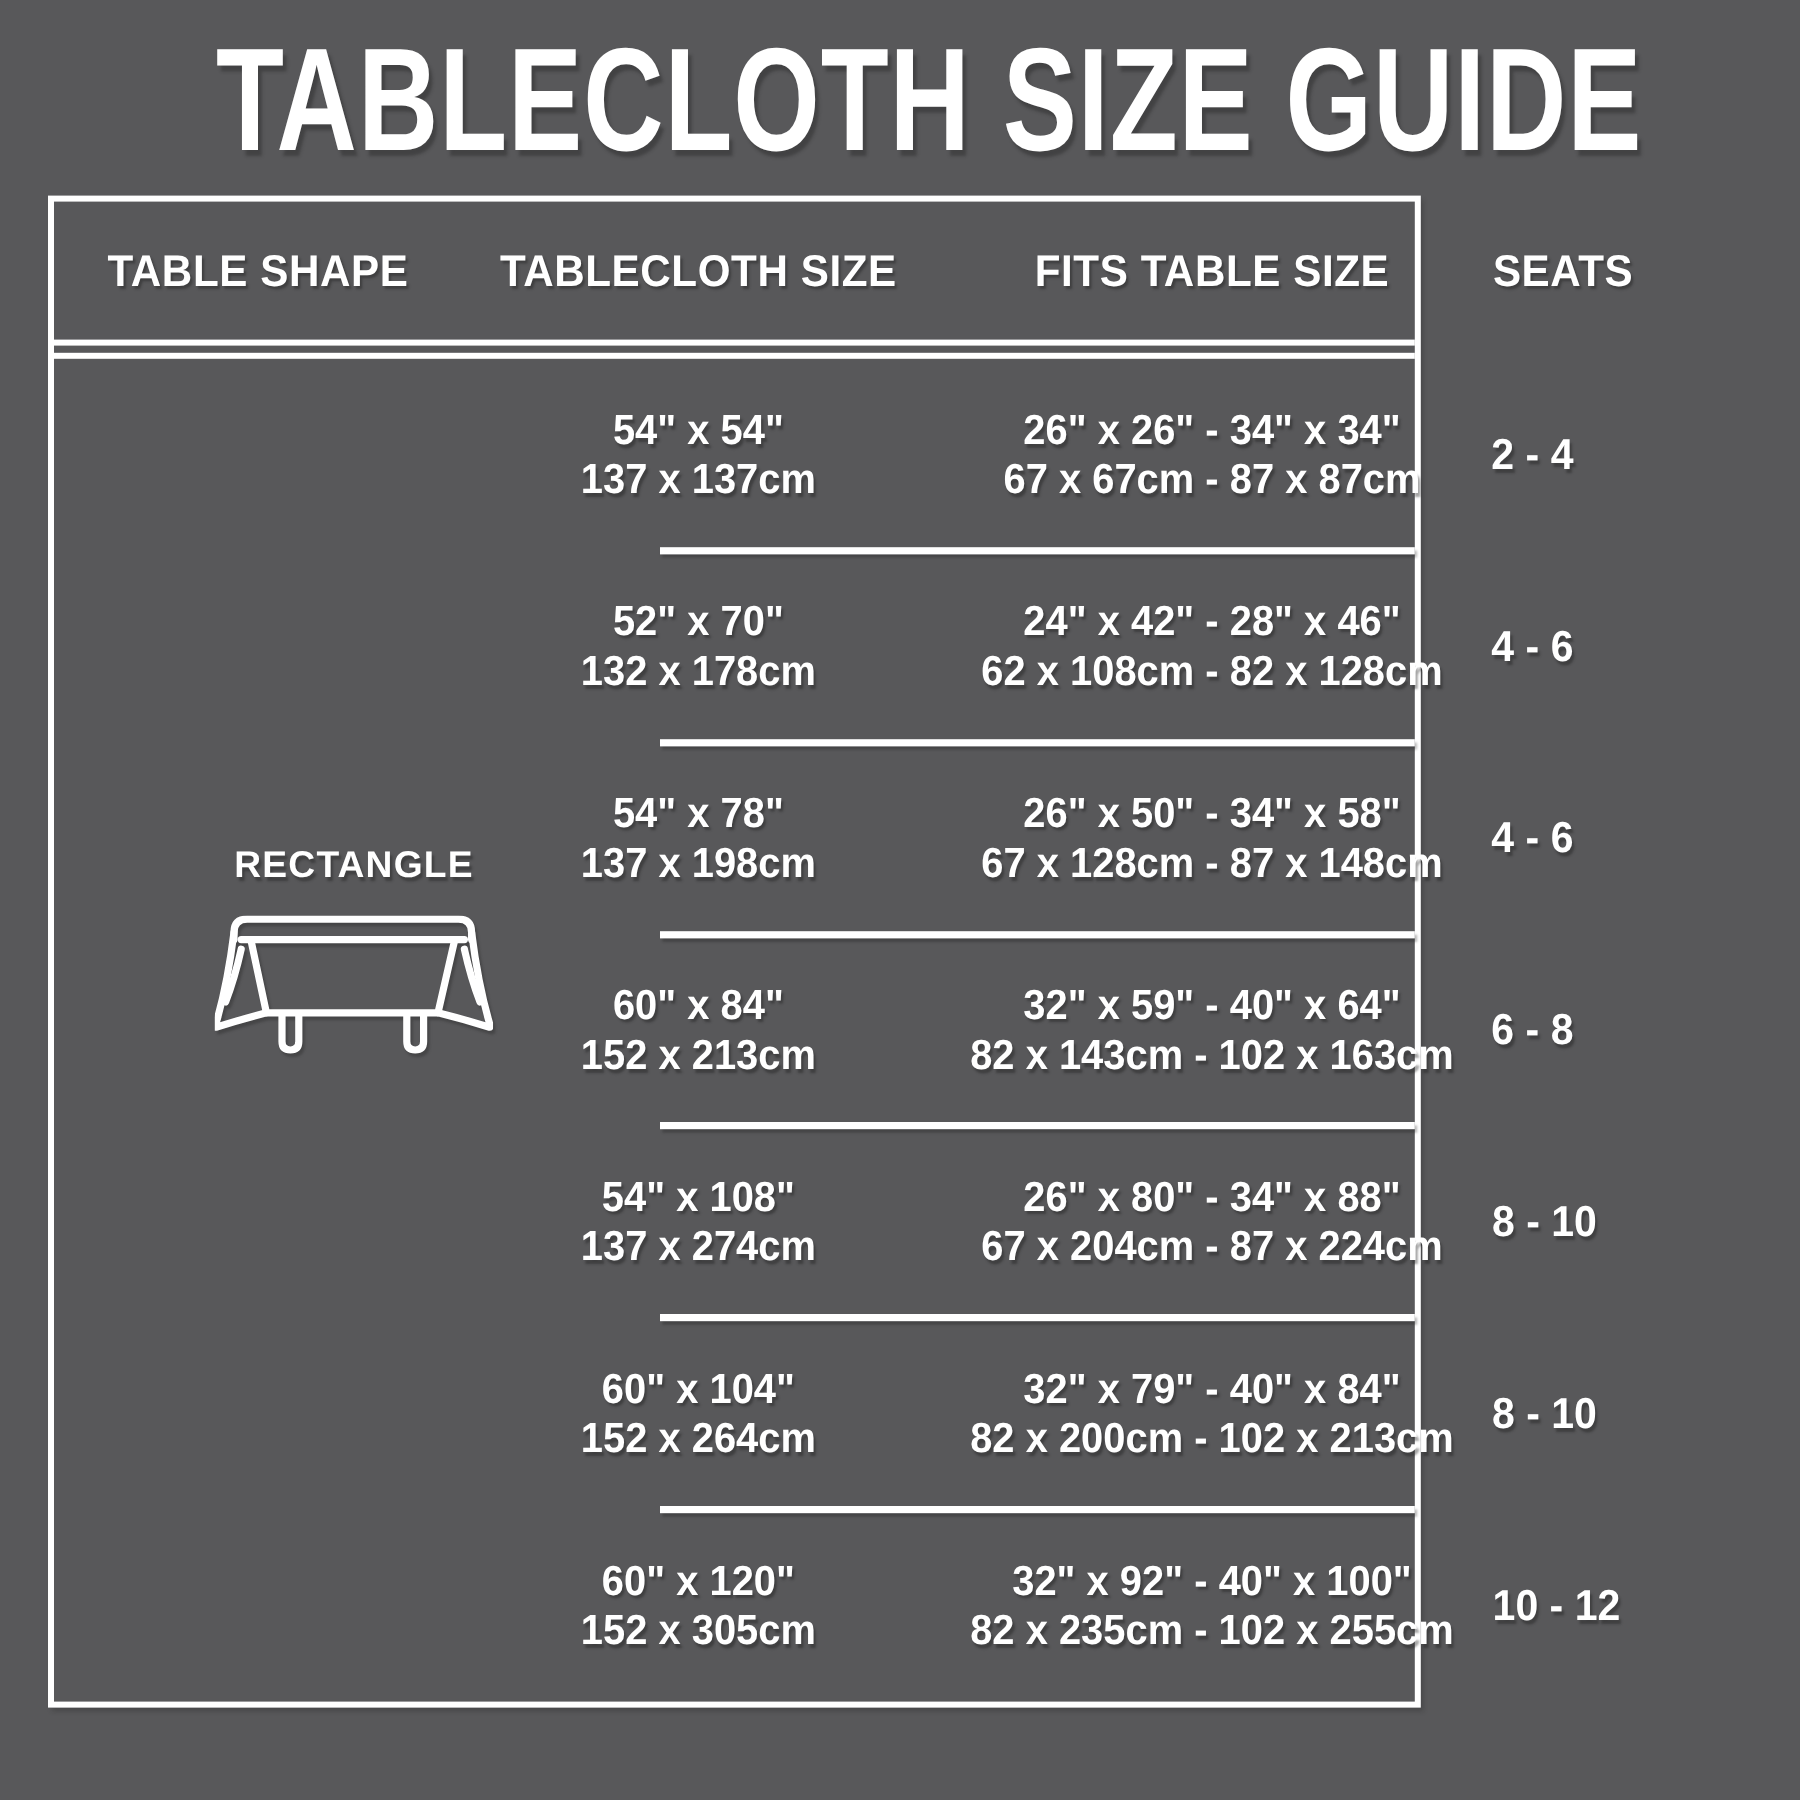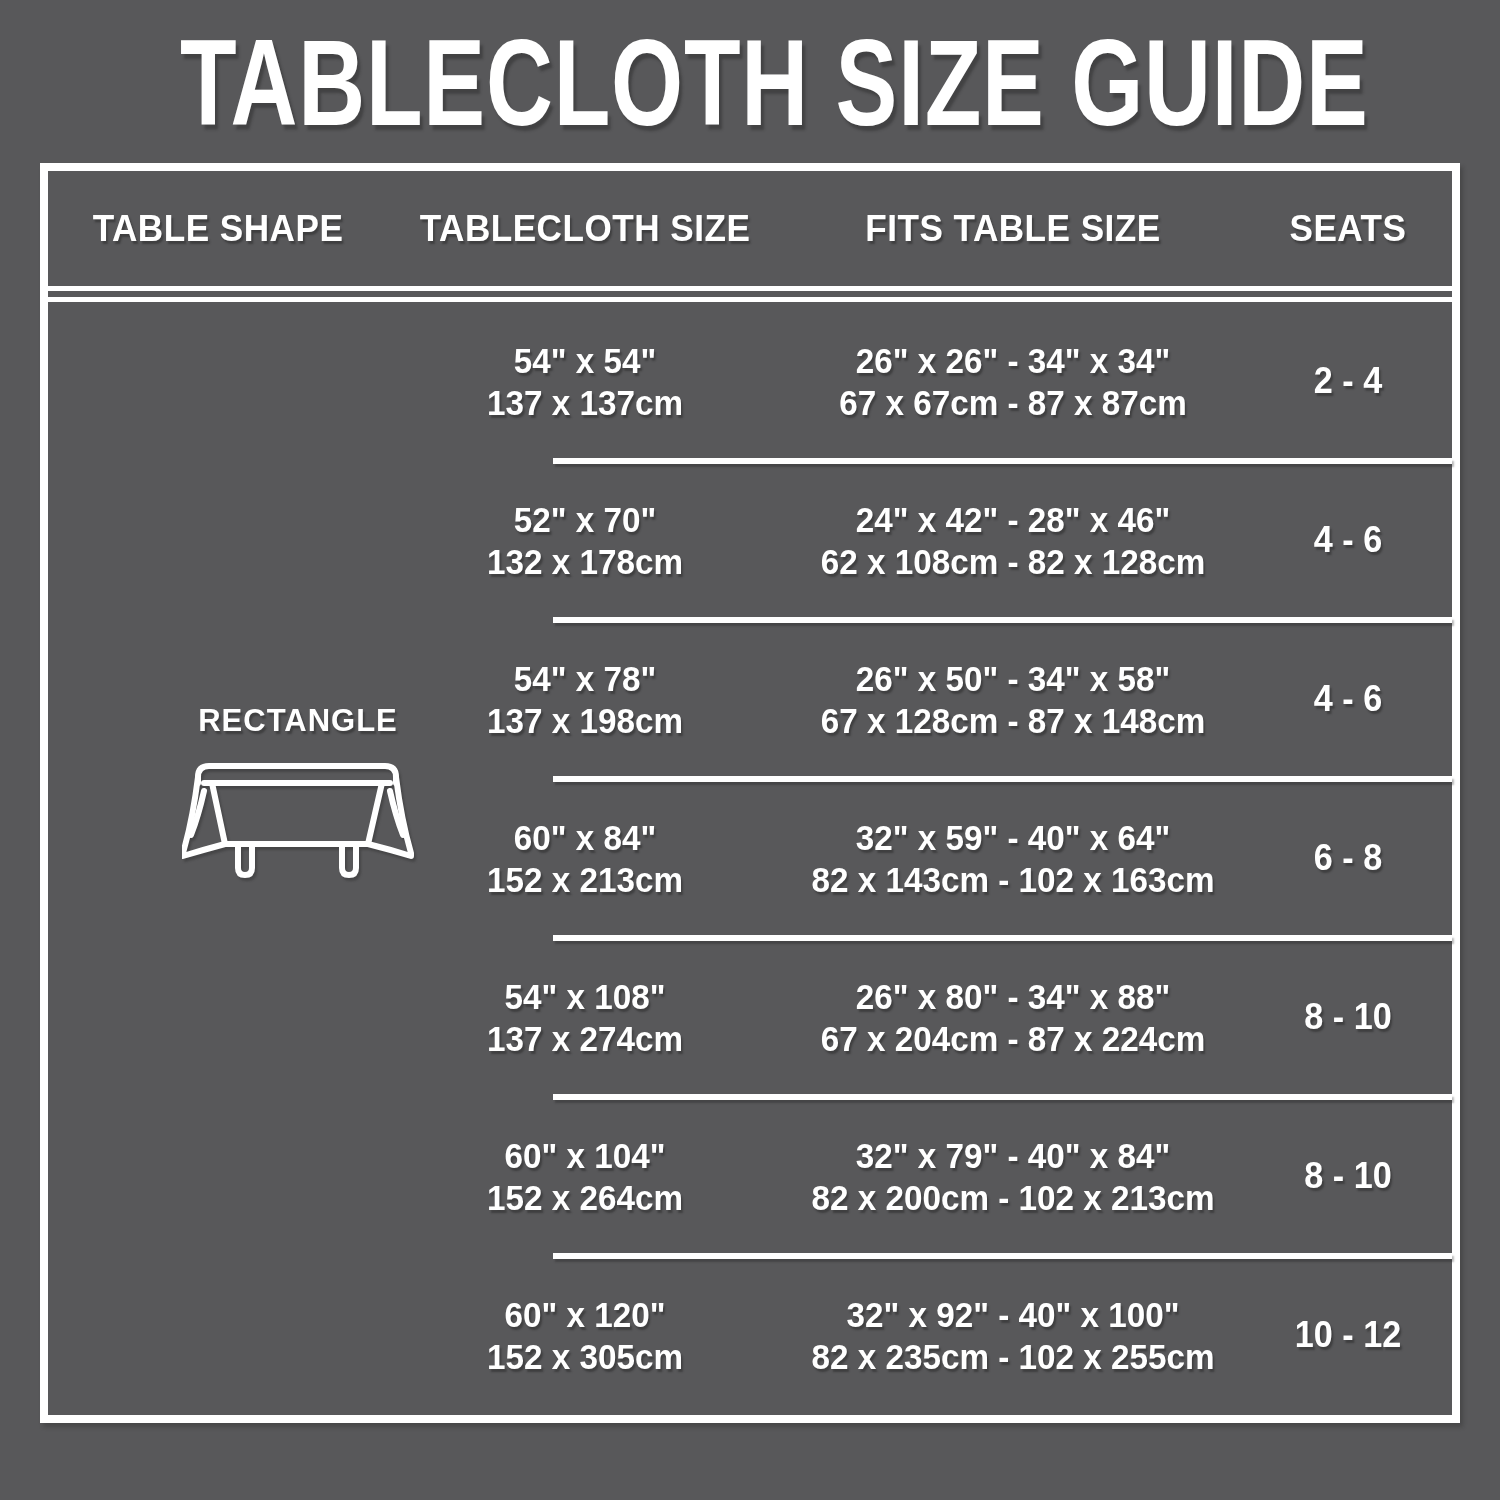"TABLE SHAPE" .table-frame { border: 8px solid #ffffff -> 5px solid #ffffff; width: 1420px -> 1144px }
